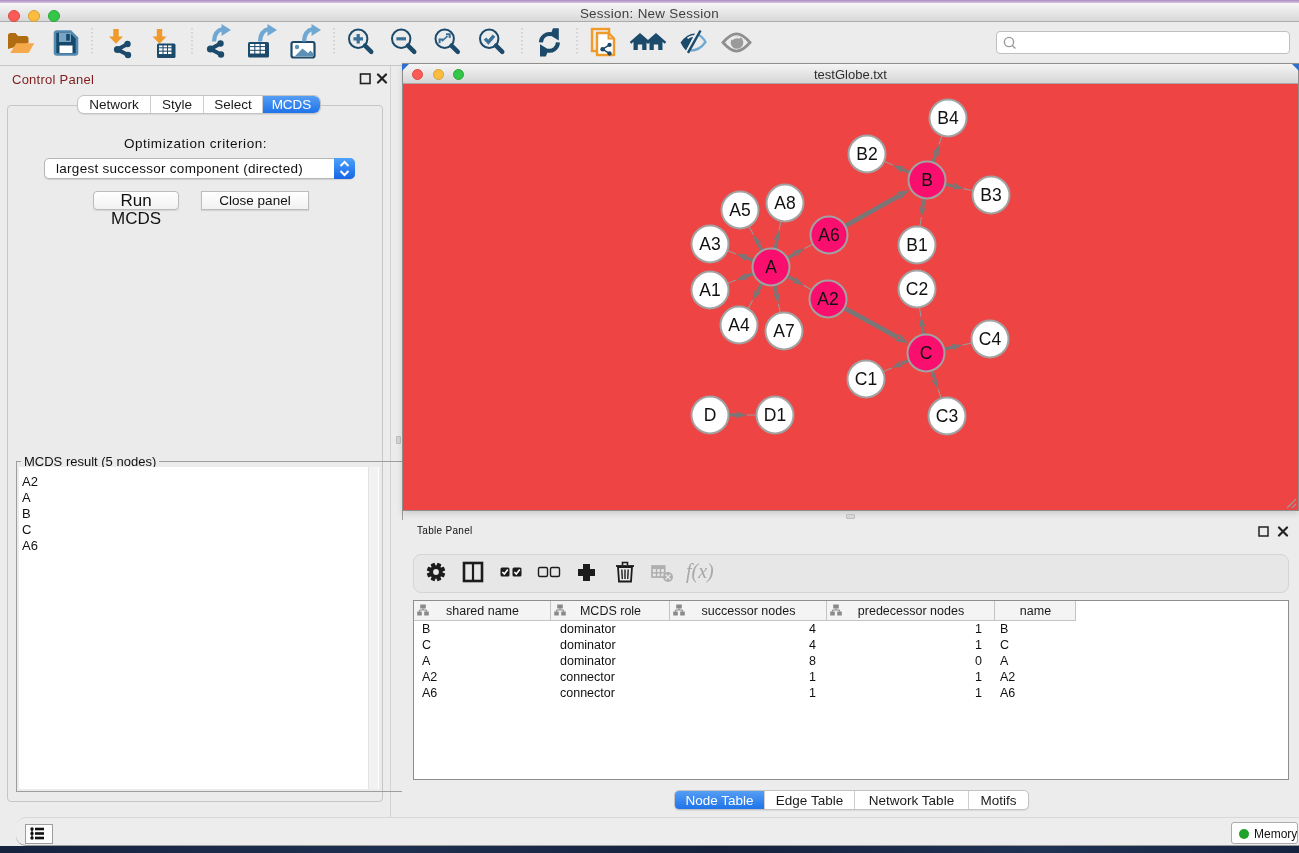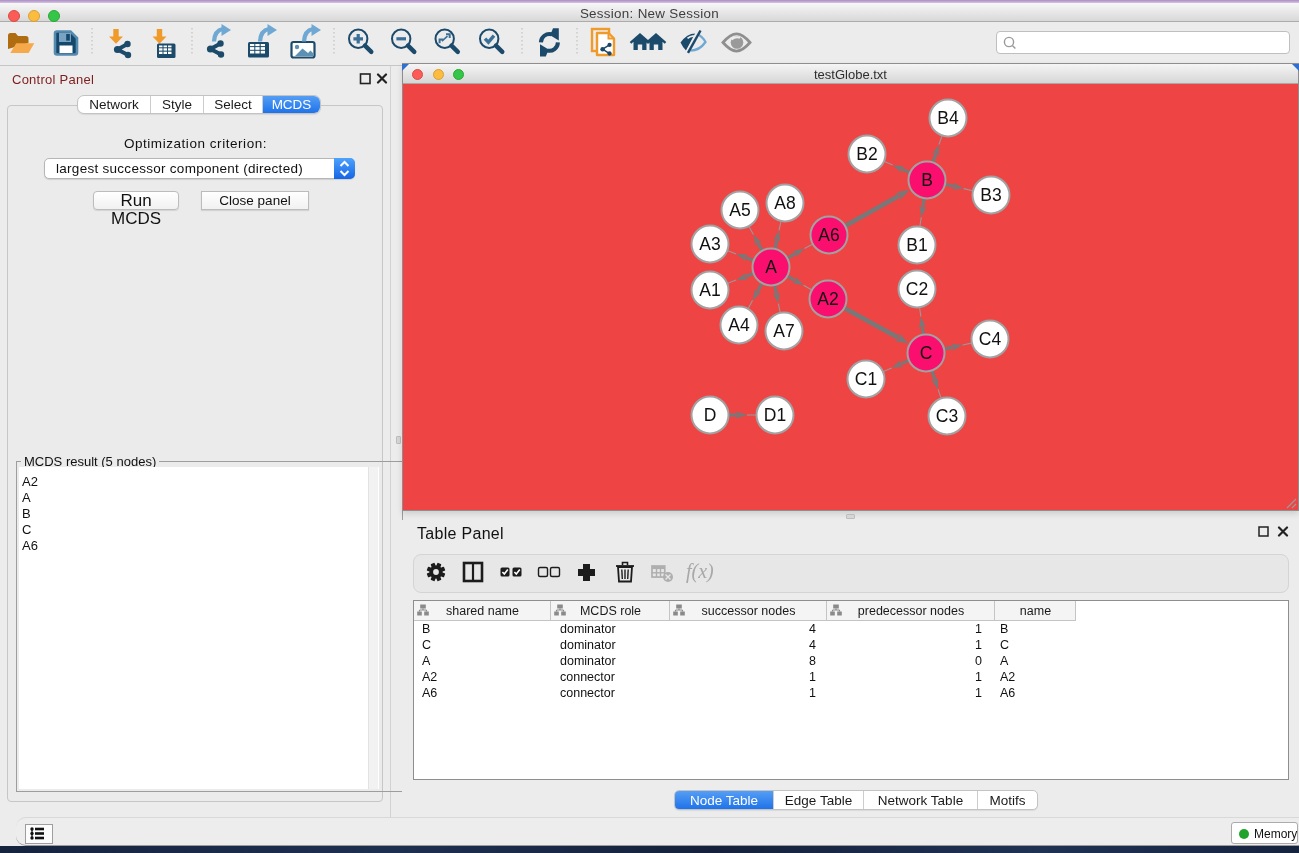"Table Panel" div.abs { font-size: 16px -> 10px }
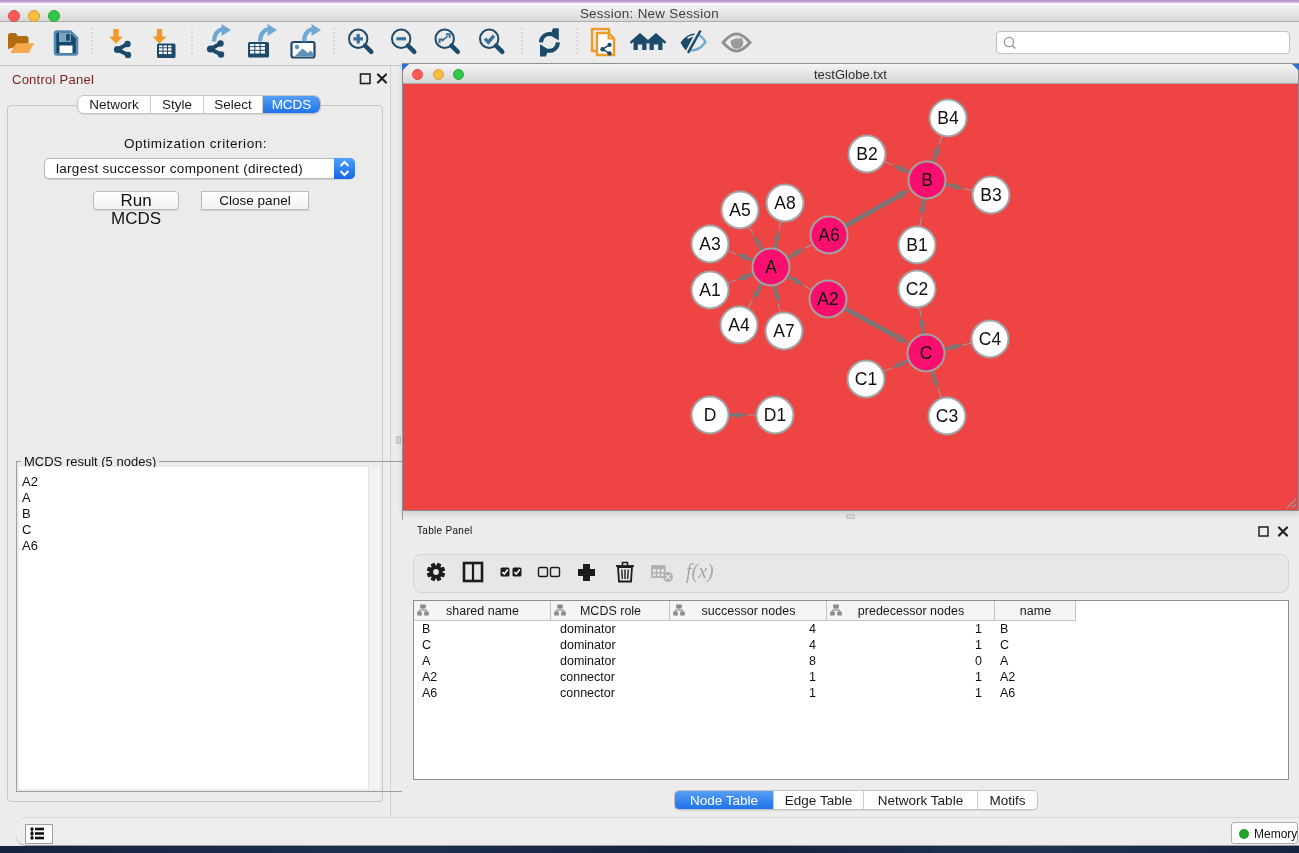"Node Table" div.on { width: 99px -> 90px }
